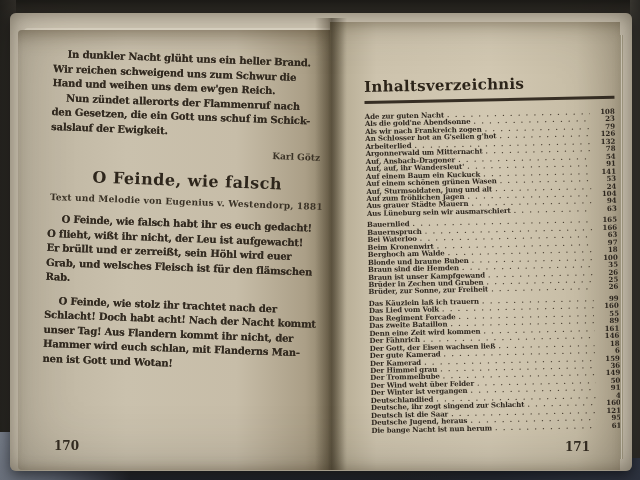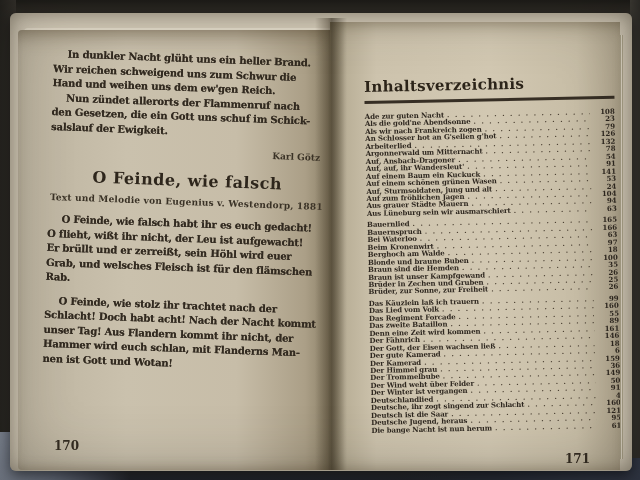"171" .pageno-right { bottom: 4px -> 16px }
